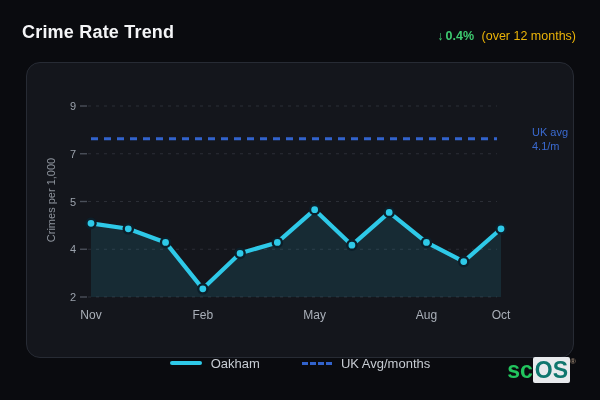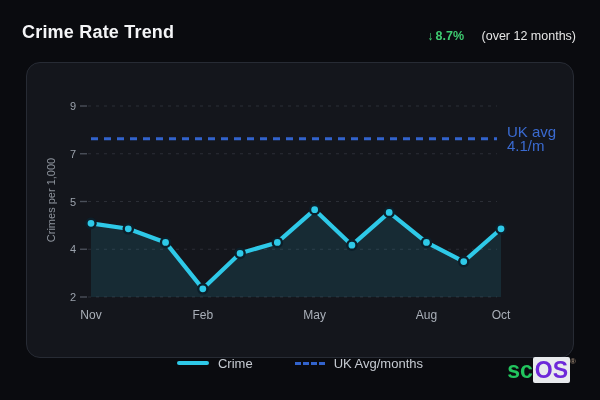"8.7%" span.pct { text: 8.7% -> 0.4% }
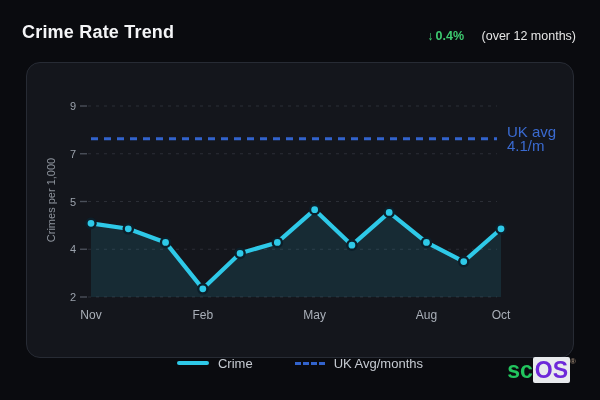"(over 12 months)" .trend .caption { color: #e5e5e5 -> #eab308; margin-left: 14px -> 4px }
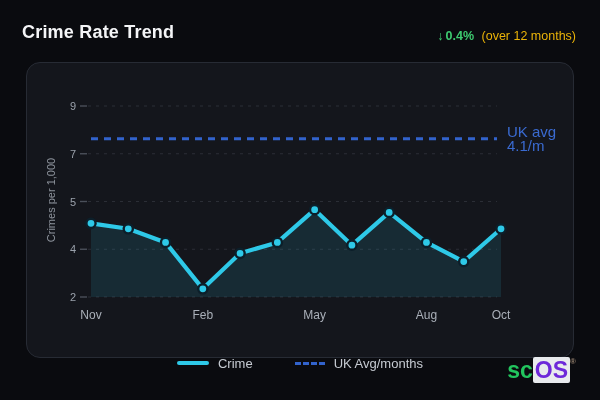"UK avg" .uk-note { font-size: 15px -> 11px; left: 507px -> 532px }
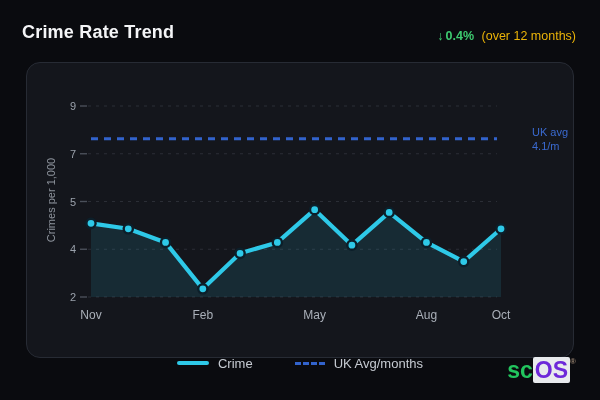"Crime" span.lbl { text: Crime -> Oakham }
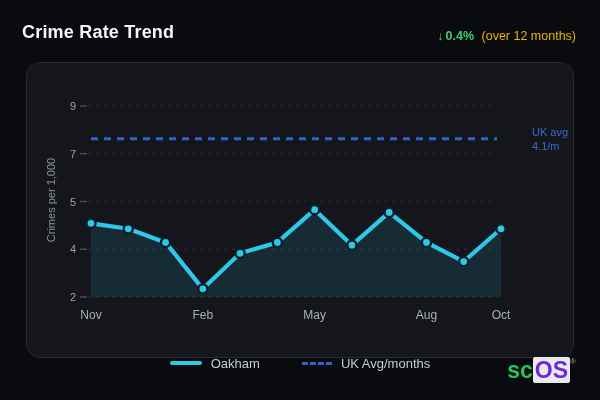"OS" .logo-os { color: #6d28d9 -> #0f766e }
